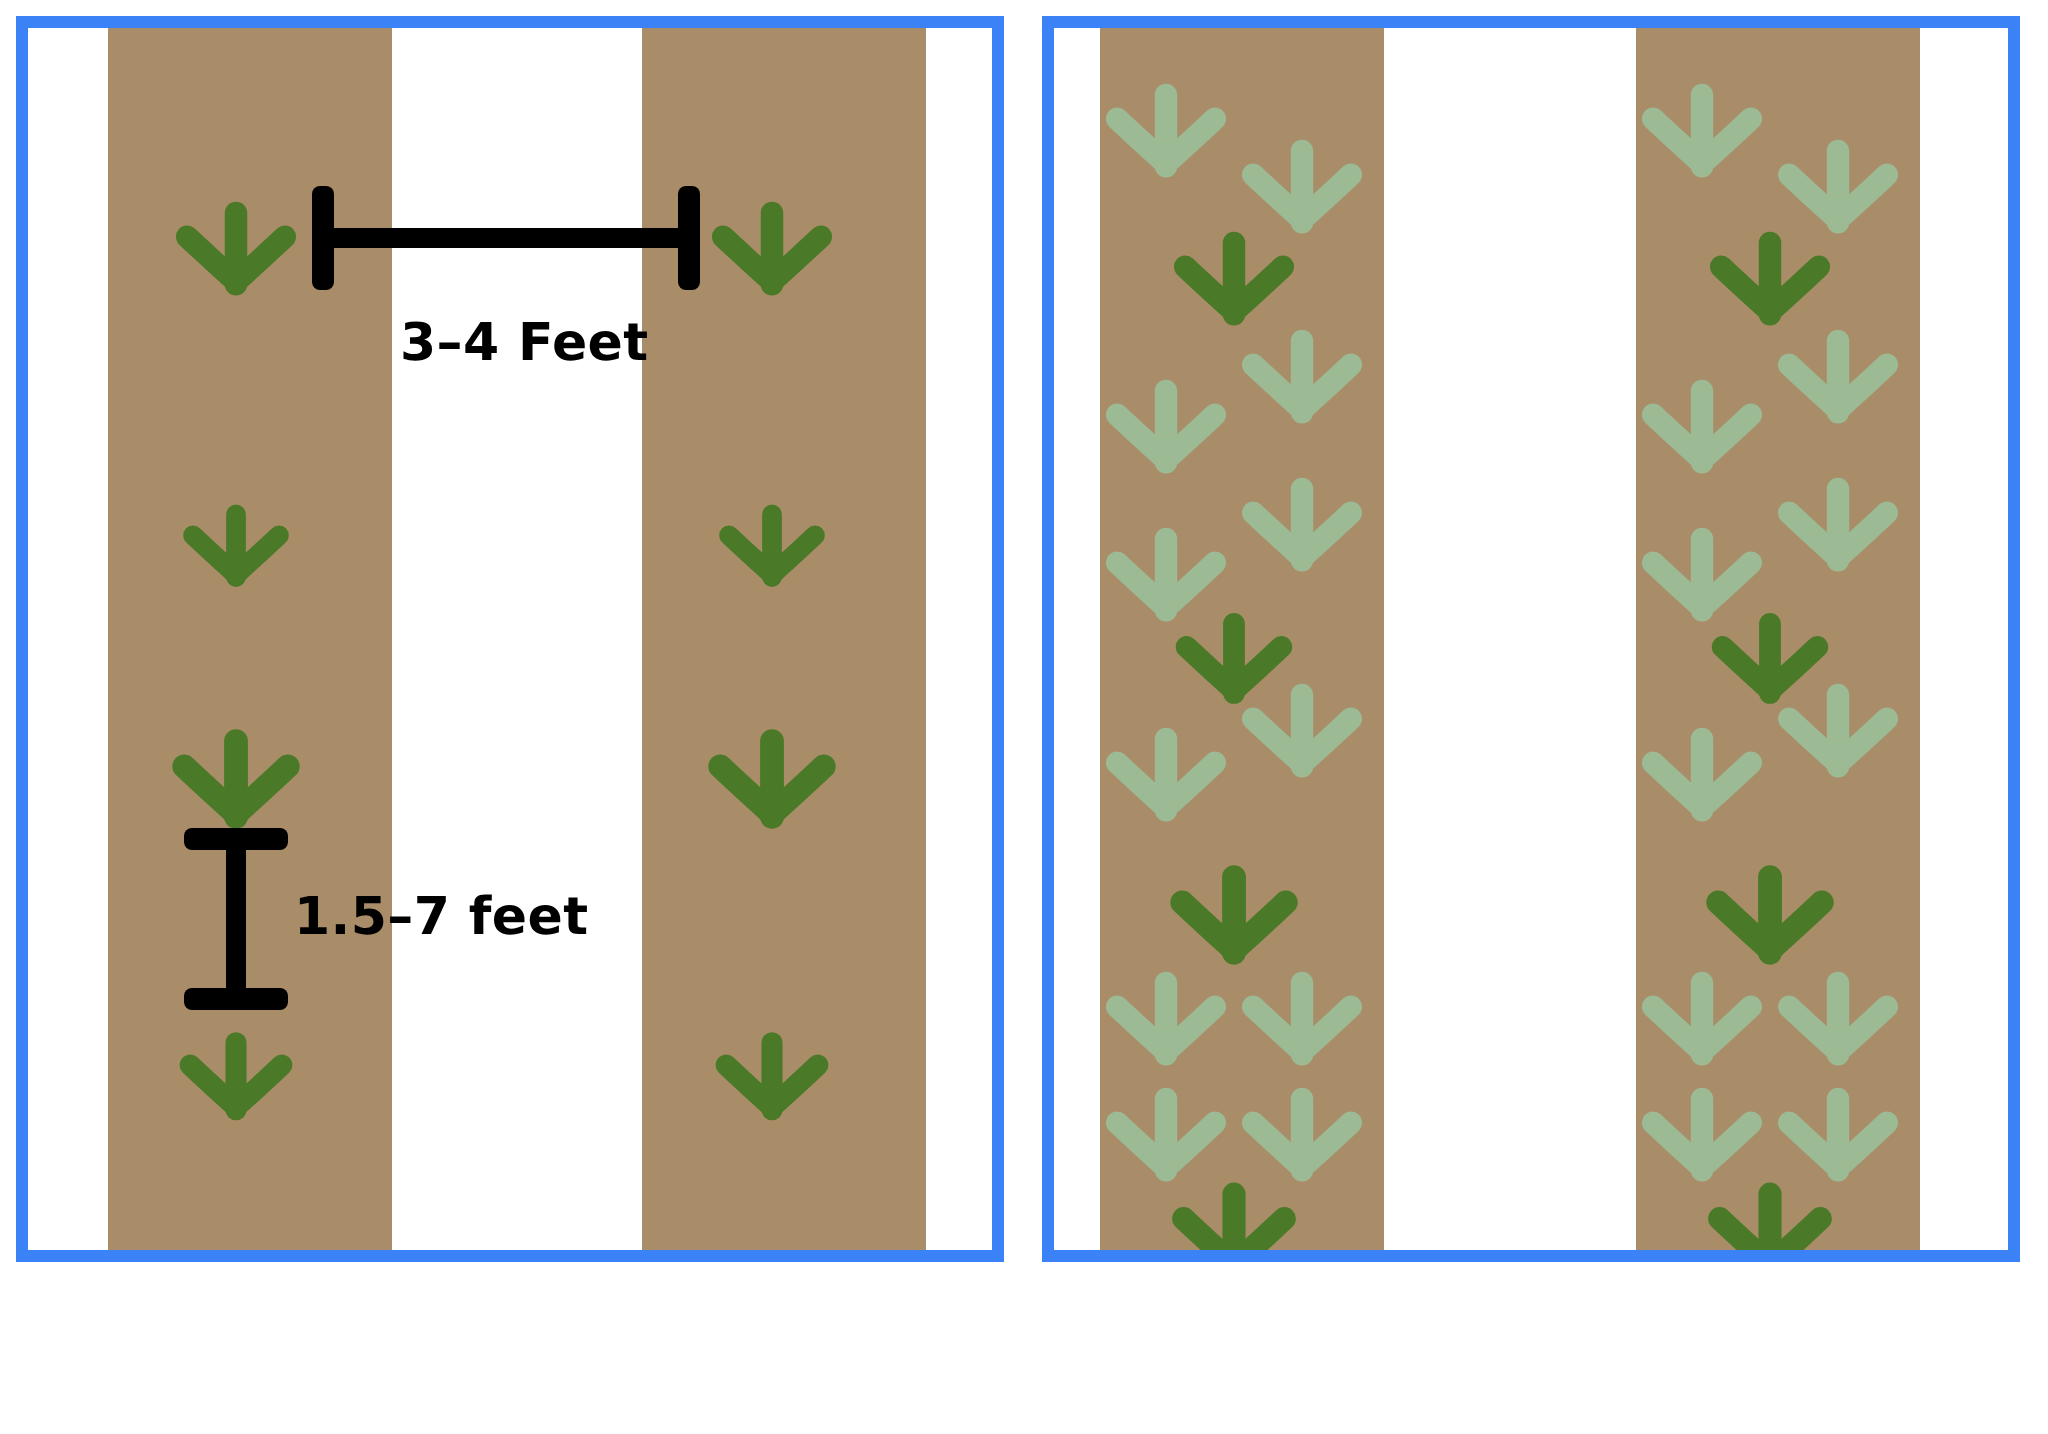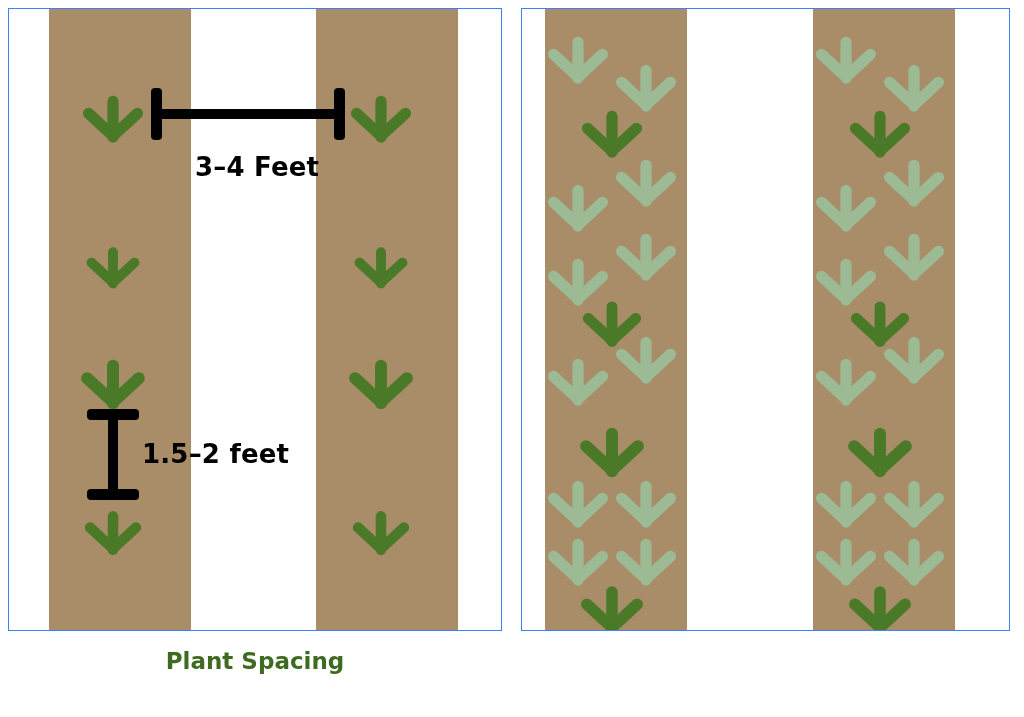"3–4 Feet" .panel { border: 1px solid #3b82f6 -> 6px solid #3b82f6 }
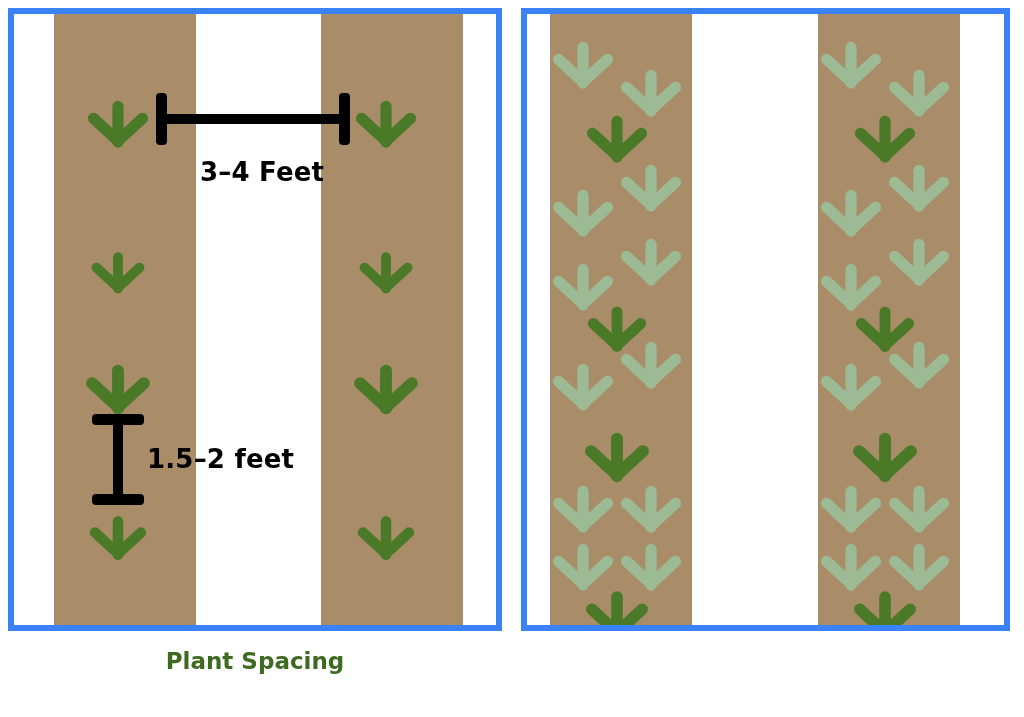"1.5–2 feet" div.dim-label { text: 2 -> 7 }
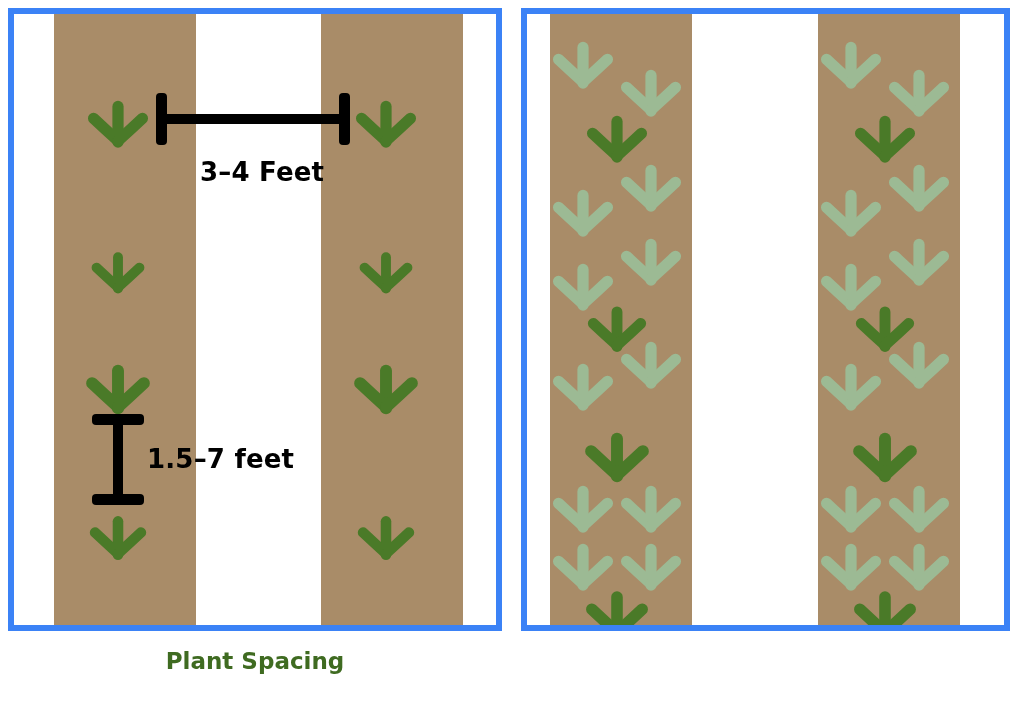"Plant Spacing" div.caption { html: <div>Plant Spacing</div> -> none }
